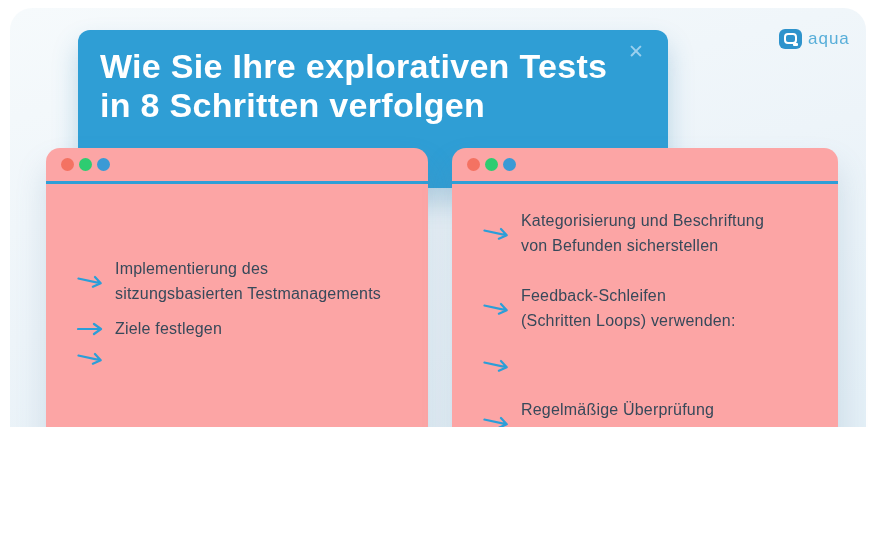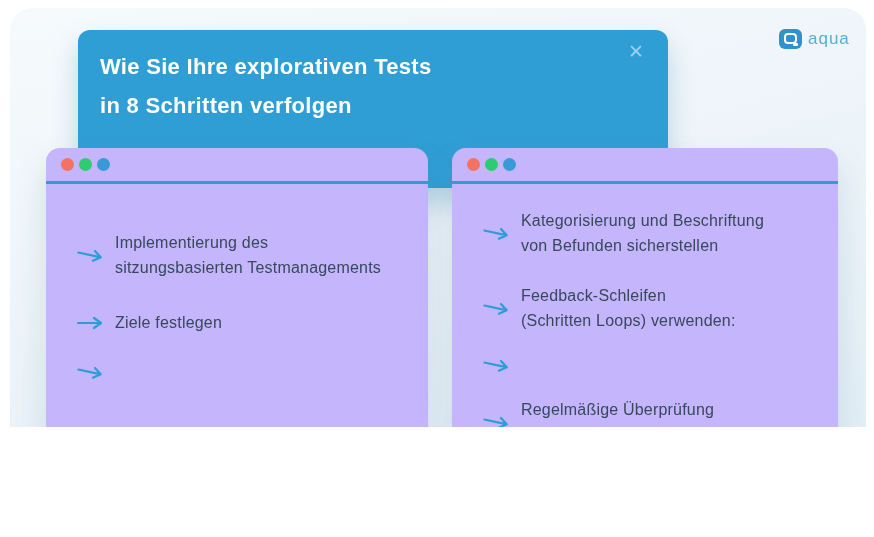"Wie Sie Ihre explorativen Tests" .banner-title { font-size: 22px -> 34px }
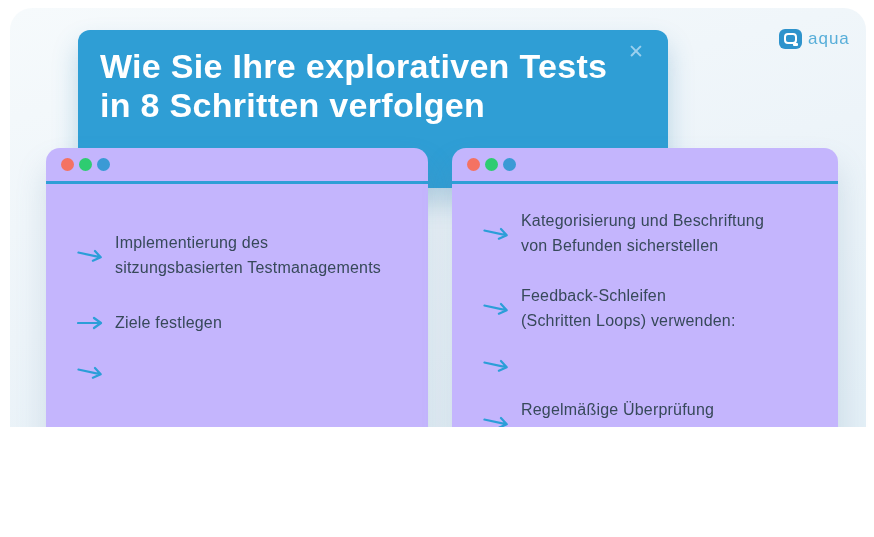"Kategorisierung und Beschriftung" .card { background: #c4b5fd -> #fca5a5 }
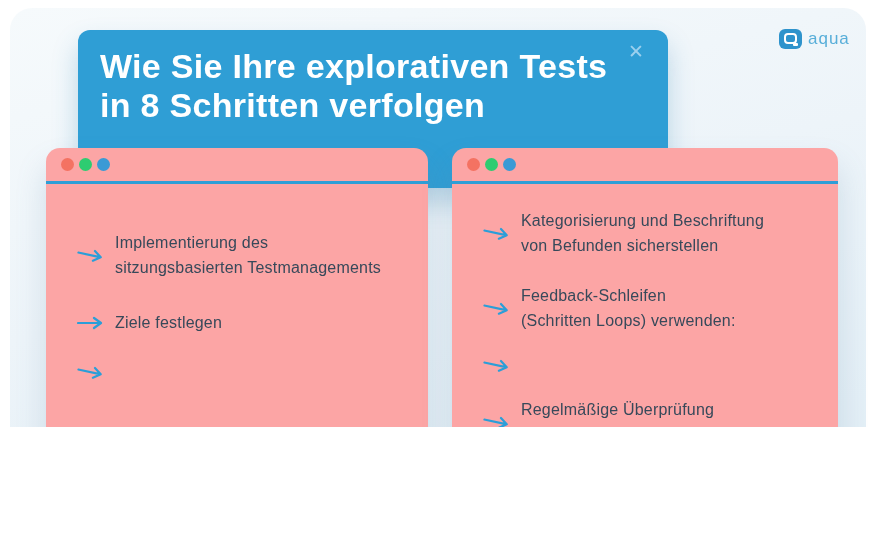"Implementierung des" .card-left .card-body { gap: 30px -> 10px; padding-top: 46px -> 72px }
